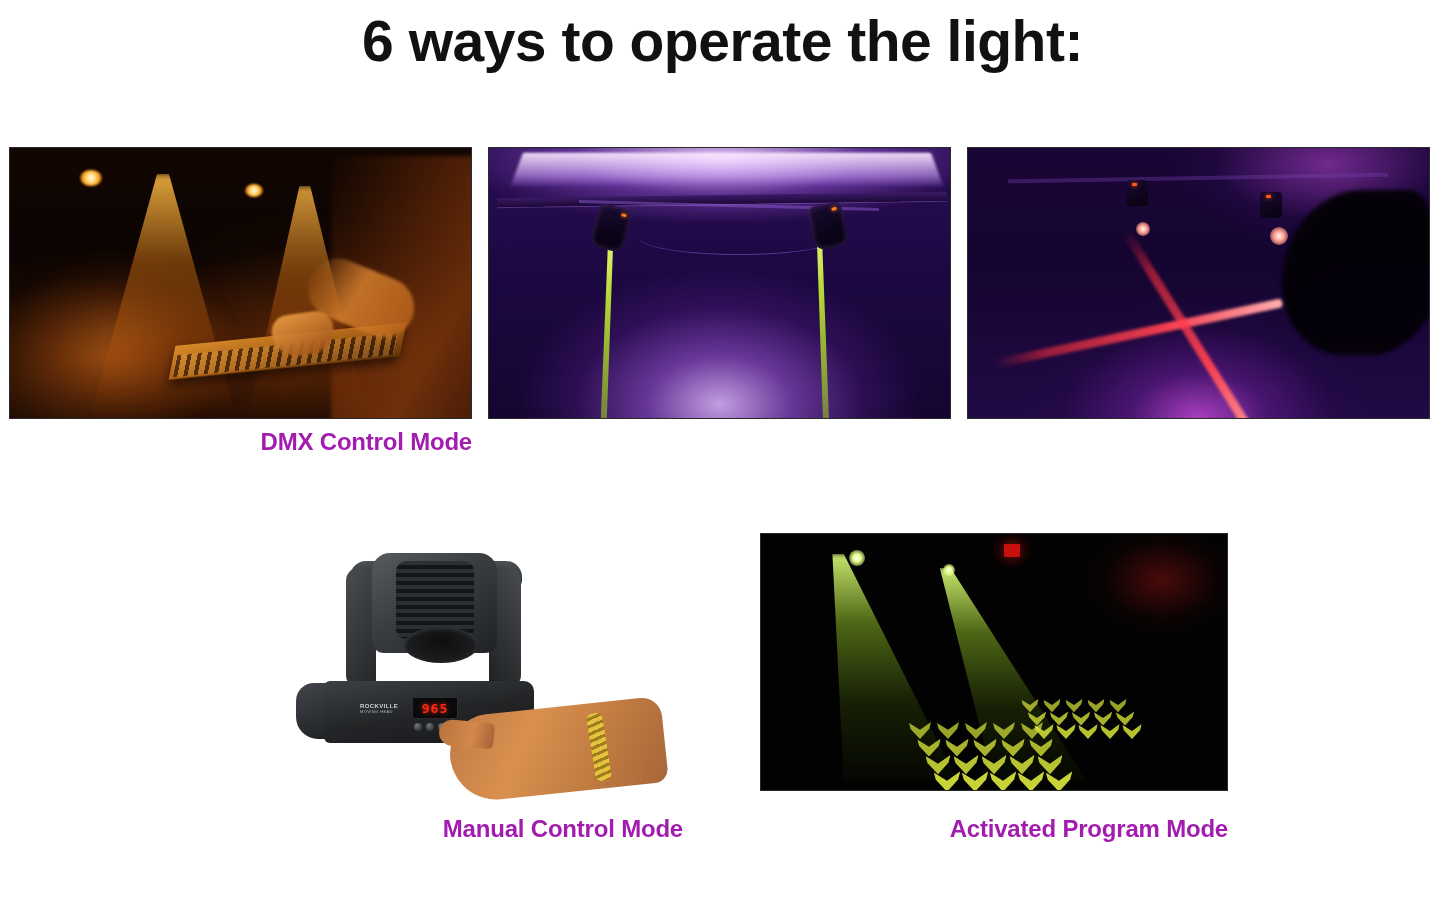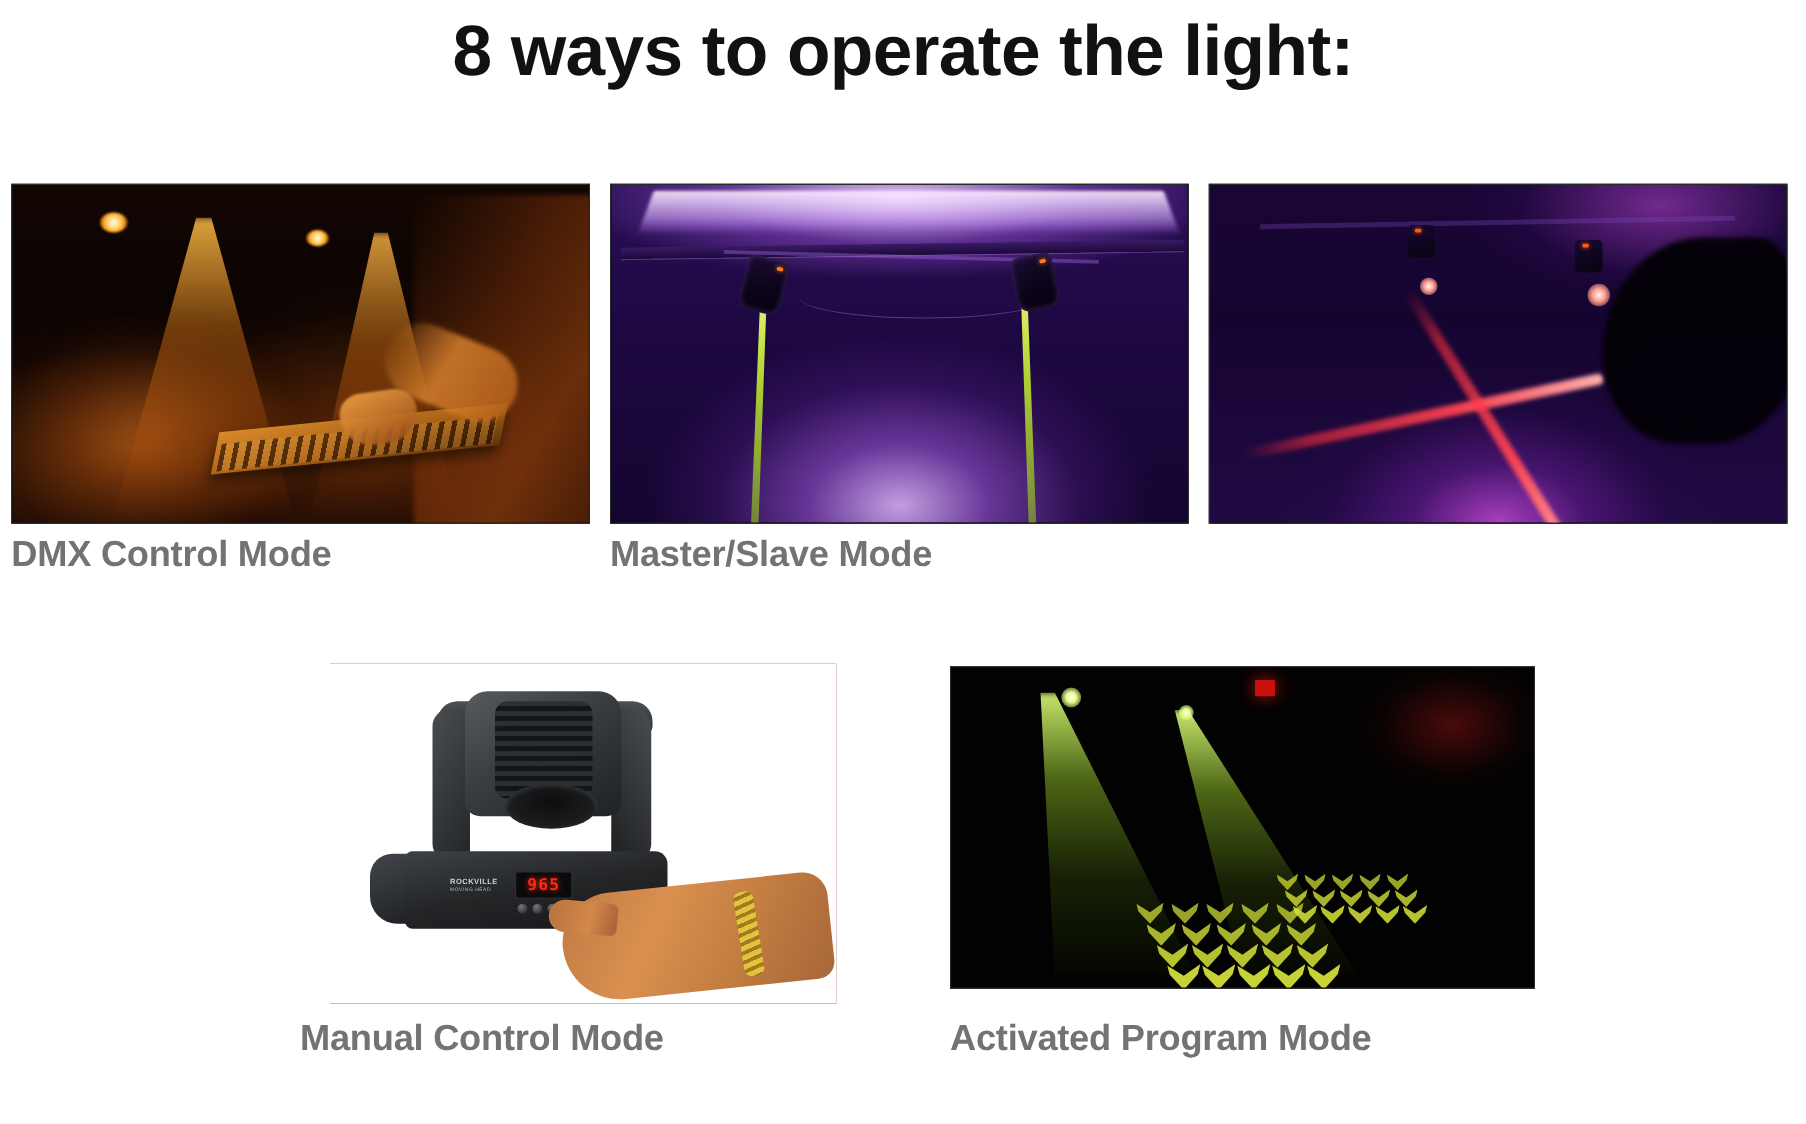"8 ways to operate the" div.page-title { text: 8 -> 6 }
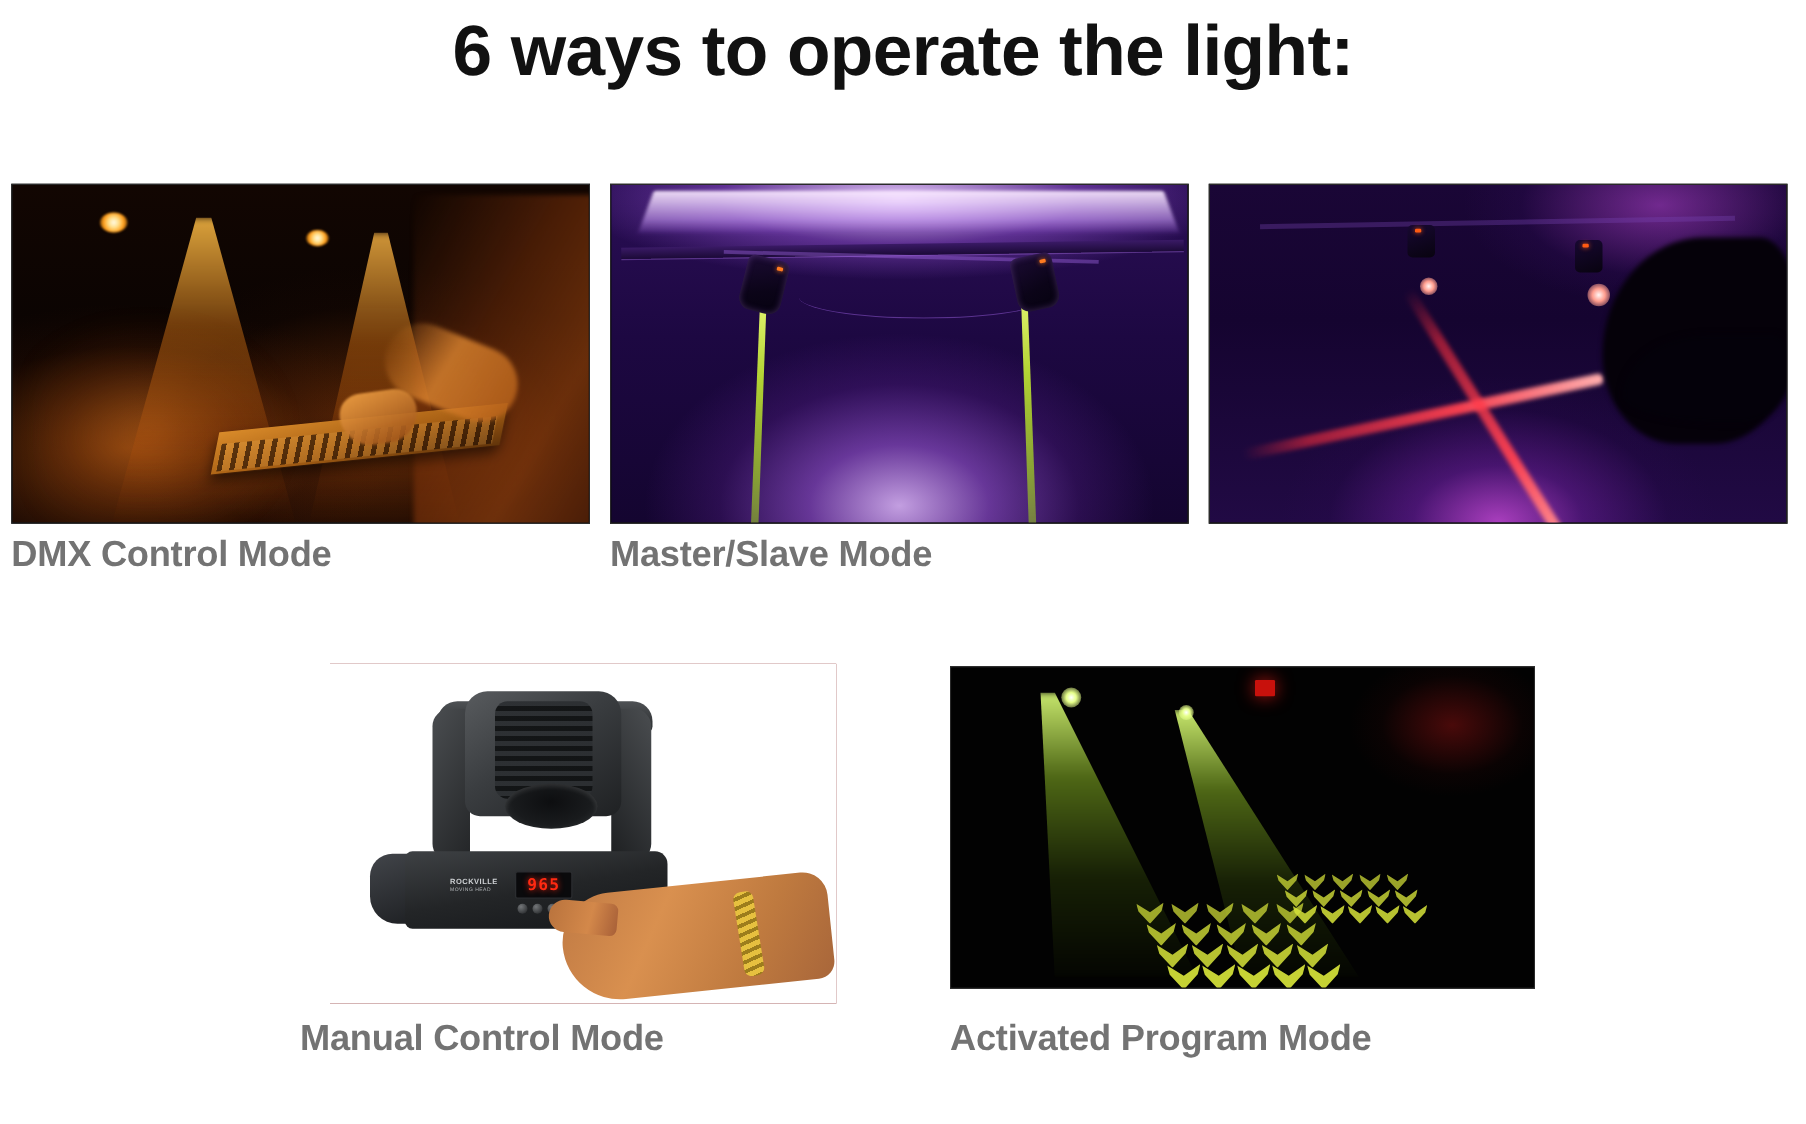"DMX Control Mode" .caption { color: #737373 -> #a21caf; font-size: 29px -> 24px; text-align: left -> right }
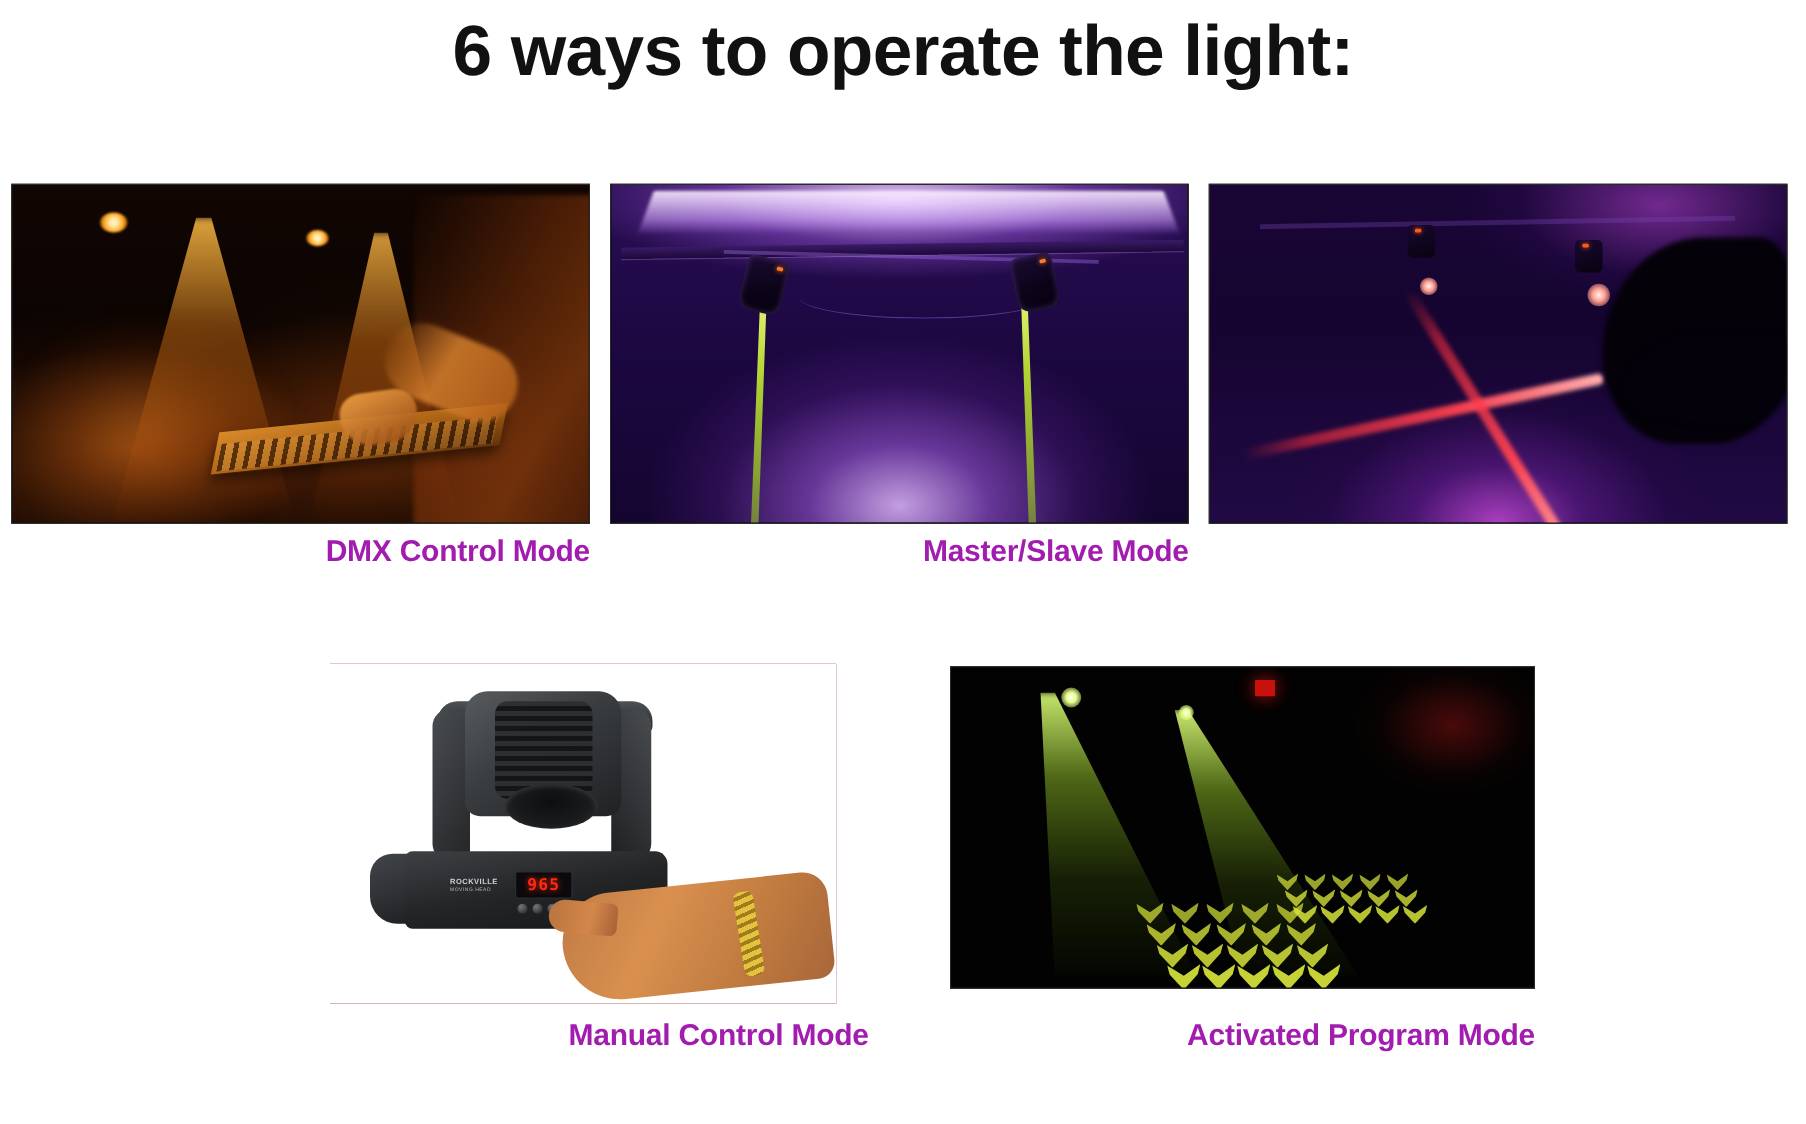"Master/Slave Mode" div.caption { html: <div>Master/Slave Mode</div> -> none }
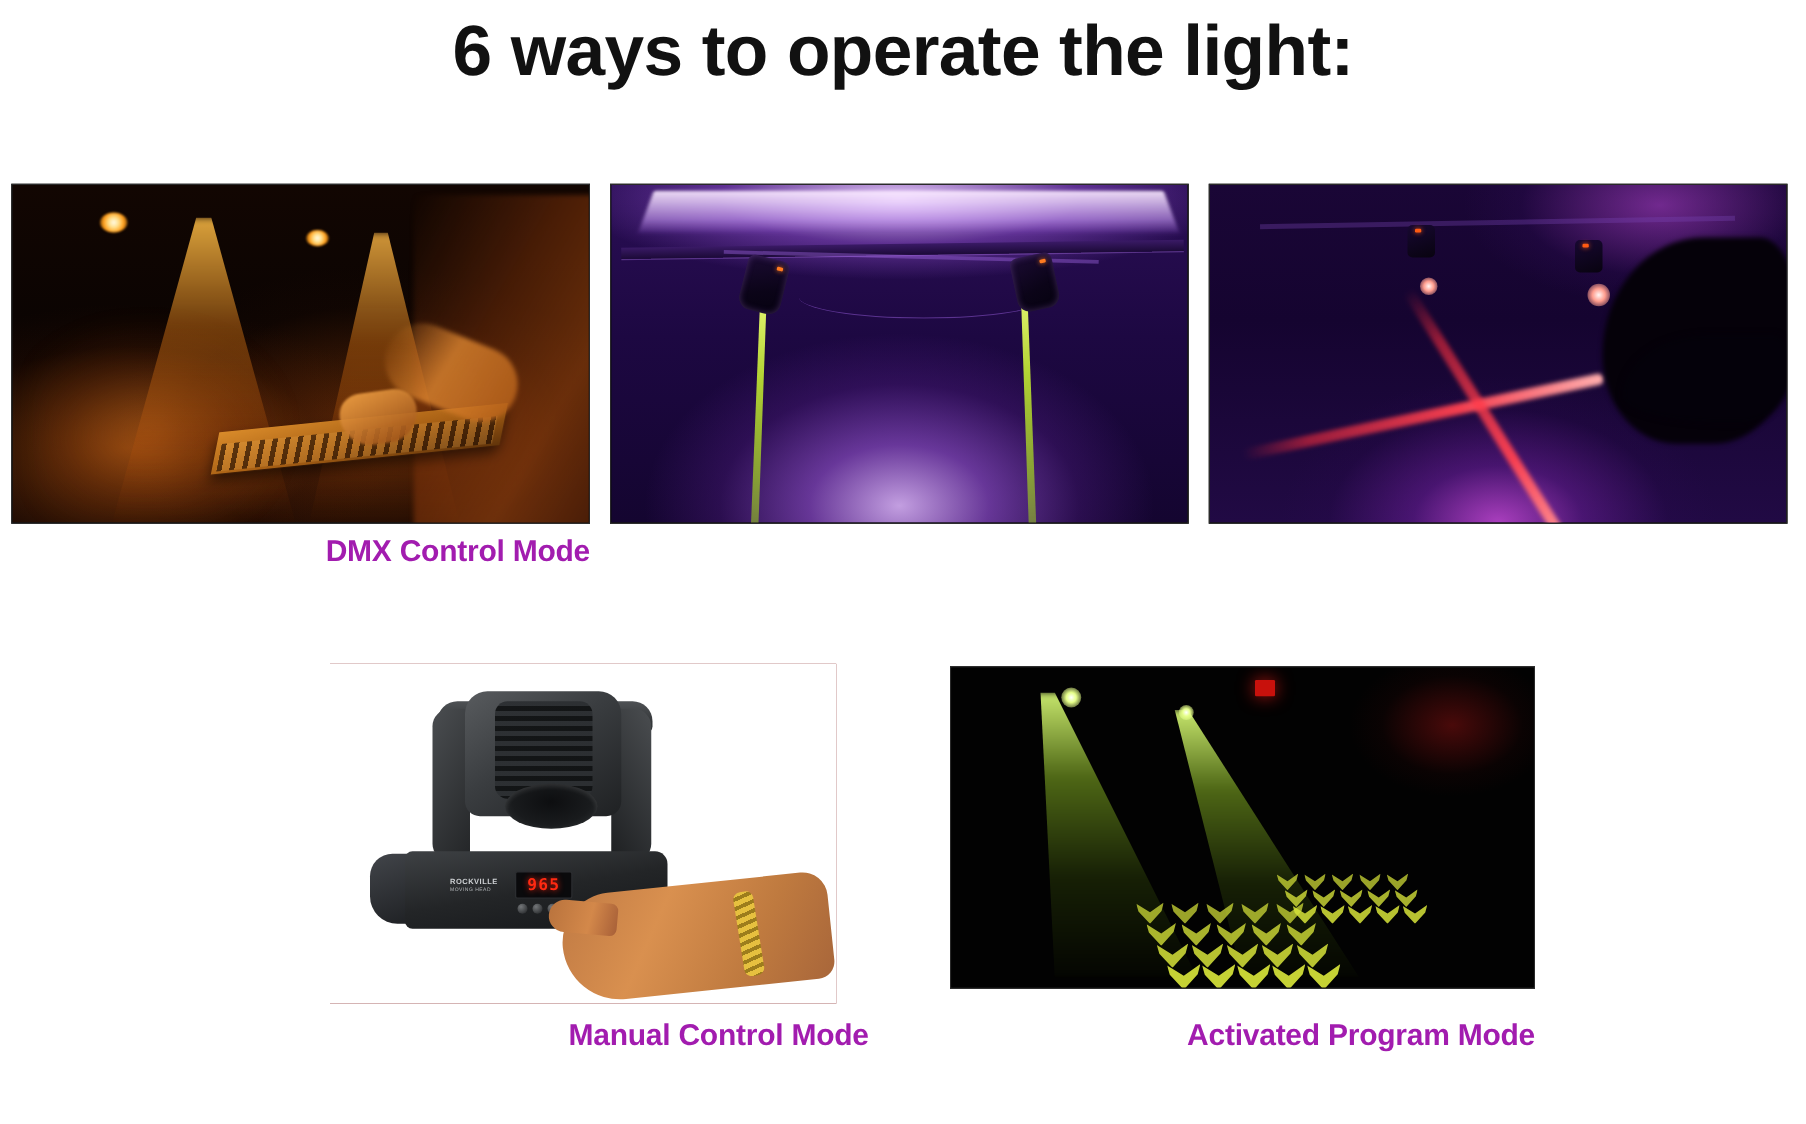"Manual Control Mode" #cap-manual { left: 240px -> 228px }
